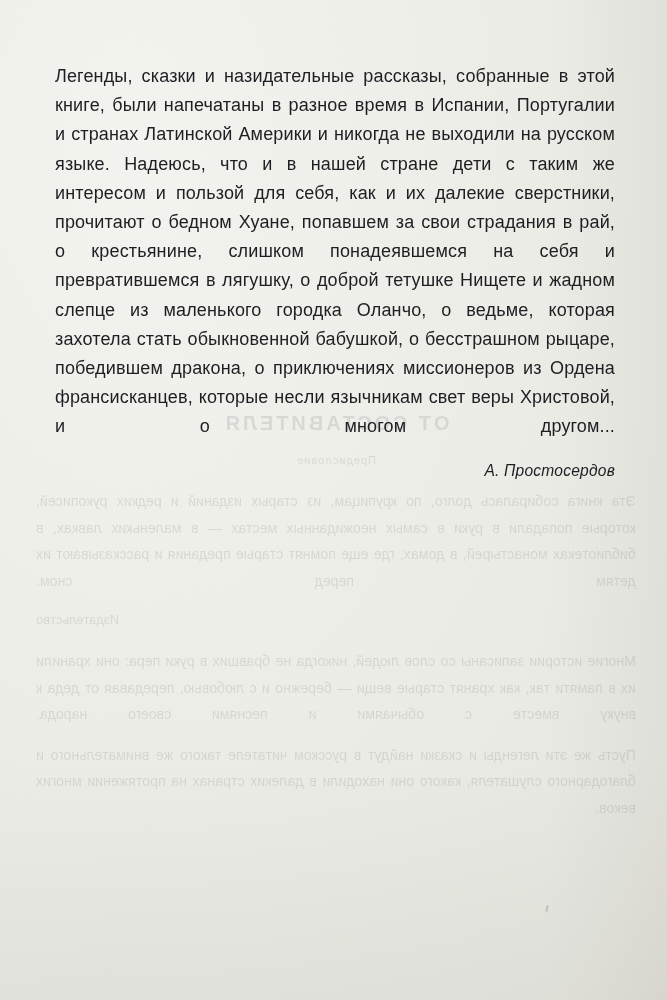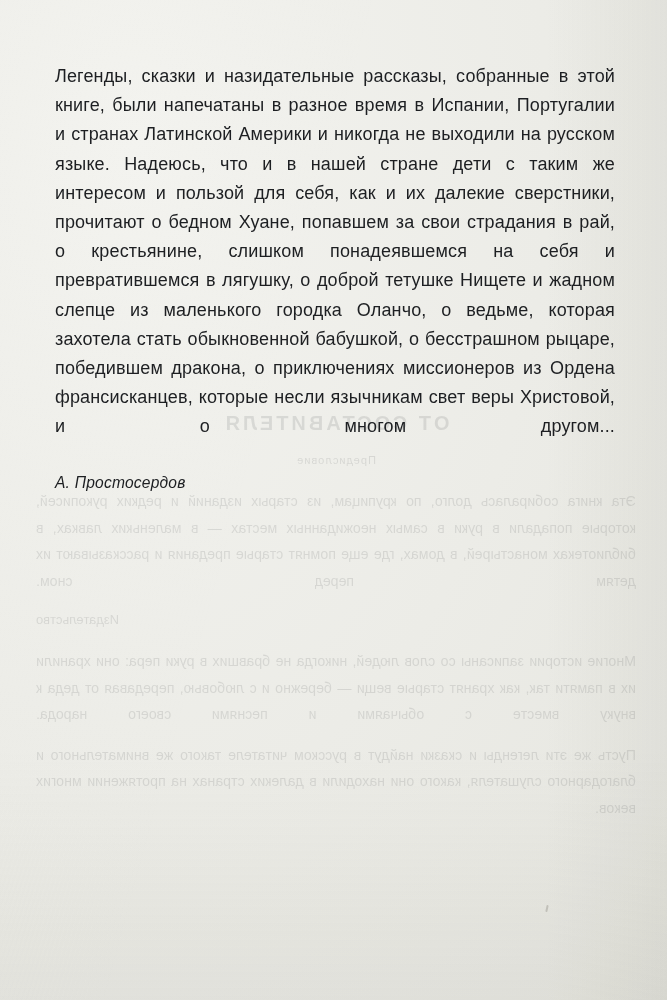"А. Простосердов" .signature { margin-top: 26px -> 14px; text-align: left -> right }
